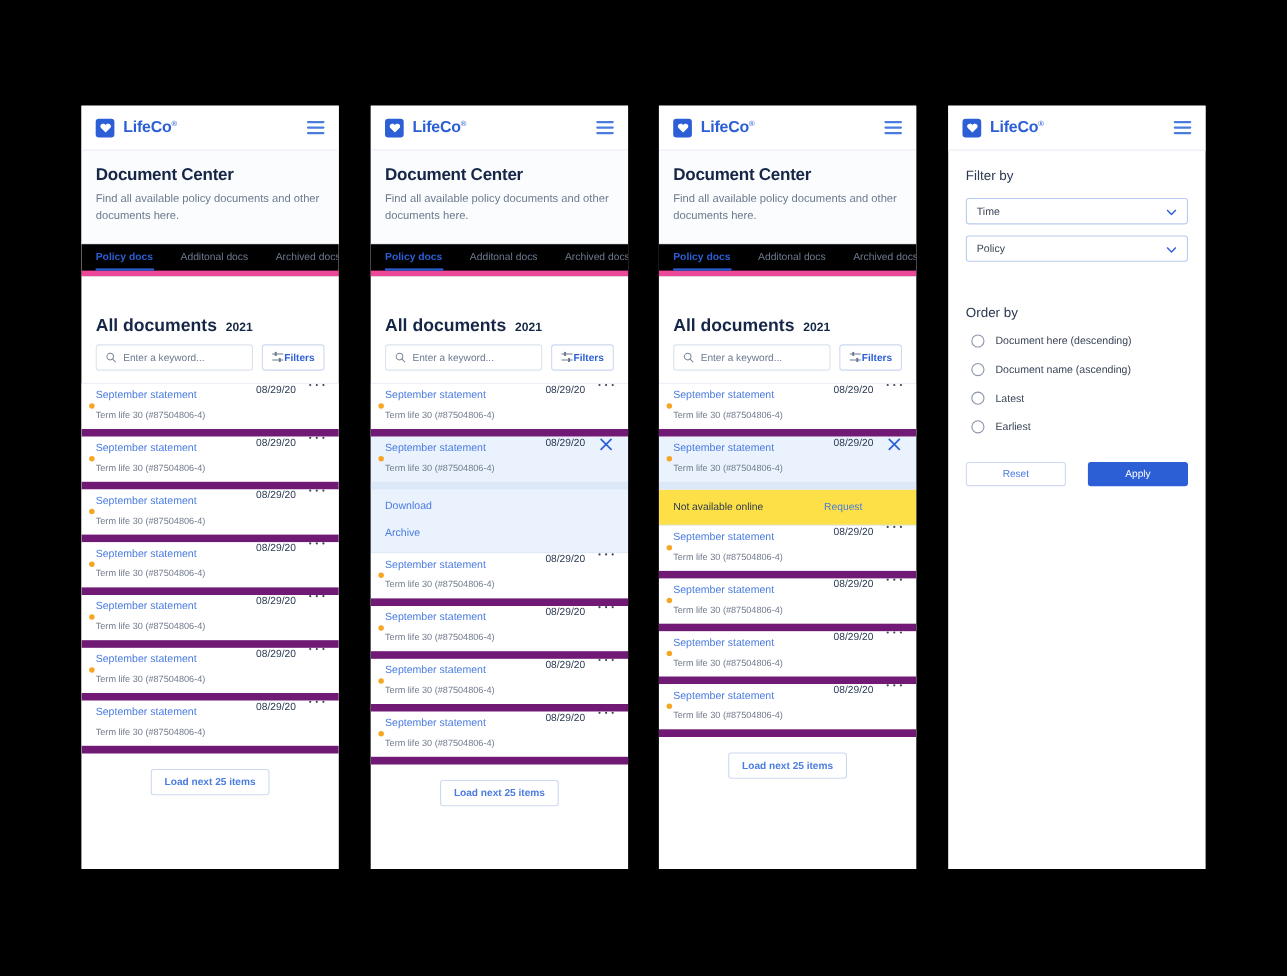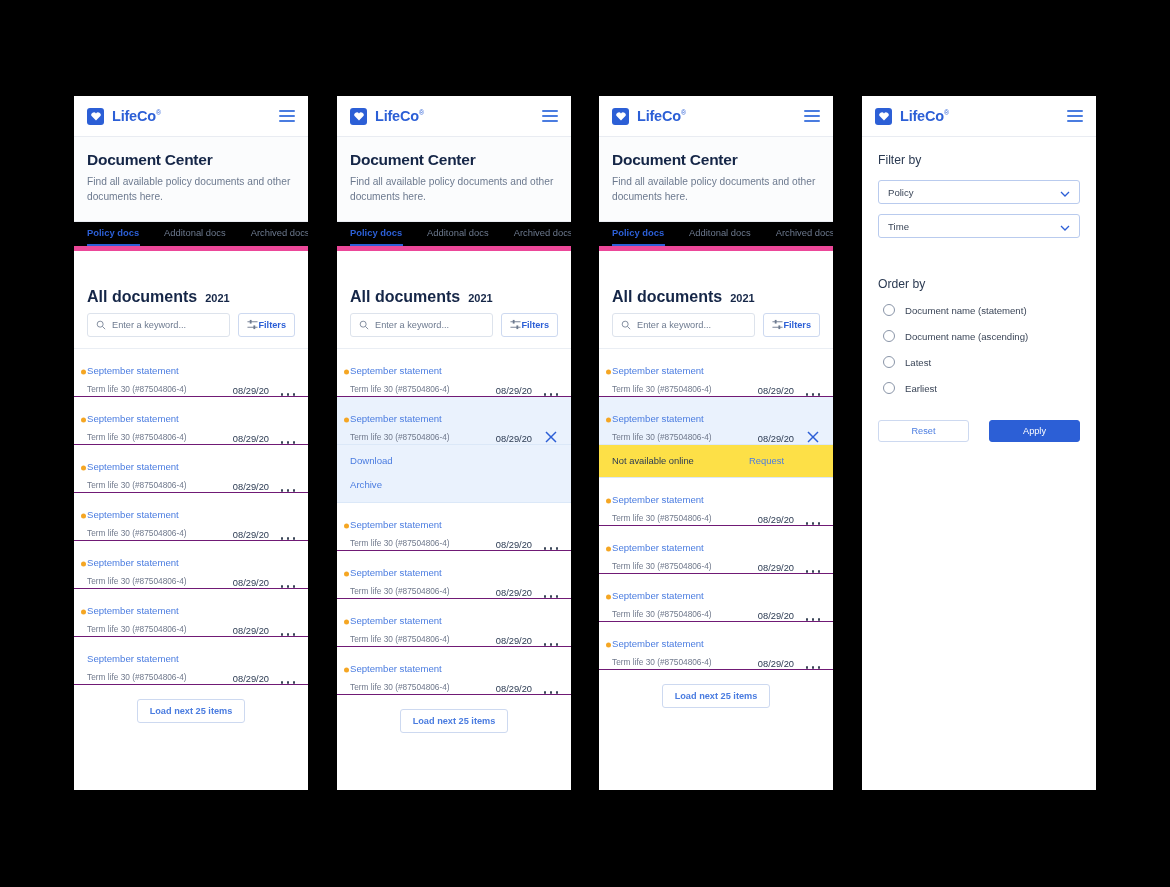"Policy" div.select { order: before "Time" -> after "Time" }
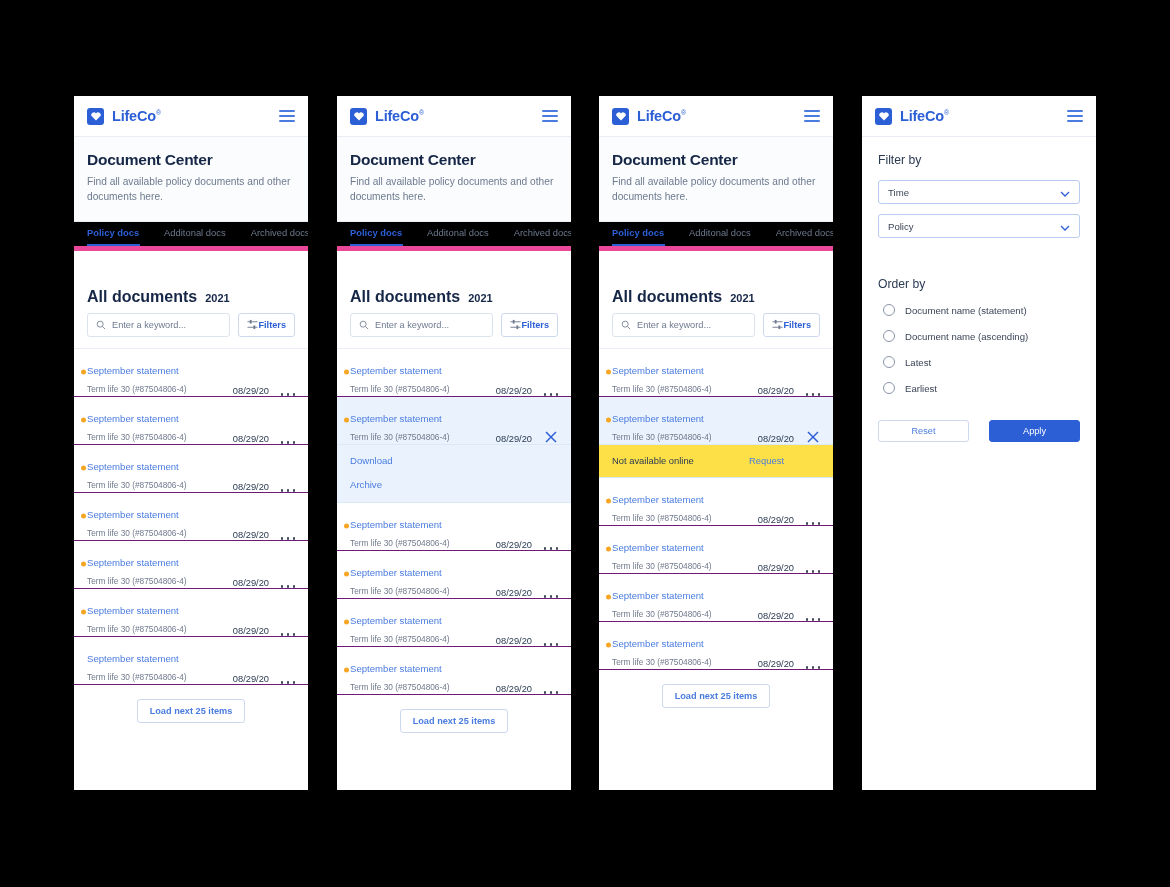"Document name (statement)" span.rl { text: name (statement -> here (descending }
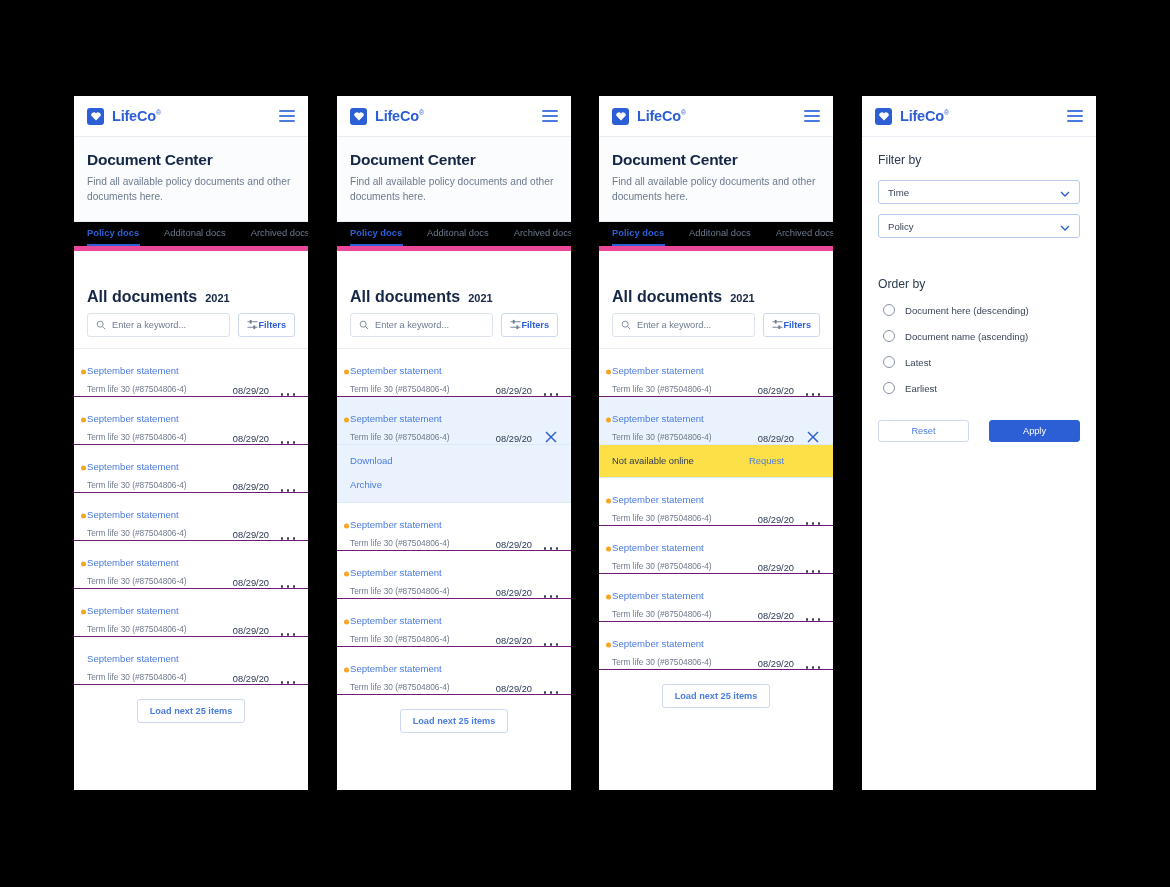"September statement Term life 30" .docrow { align-items: flex-end -> flex-start; border-bottom: 1px solid #701a75 -> 7px solid #701a75 }
